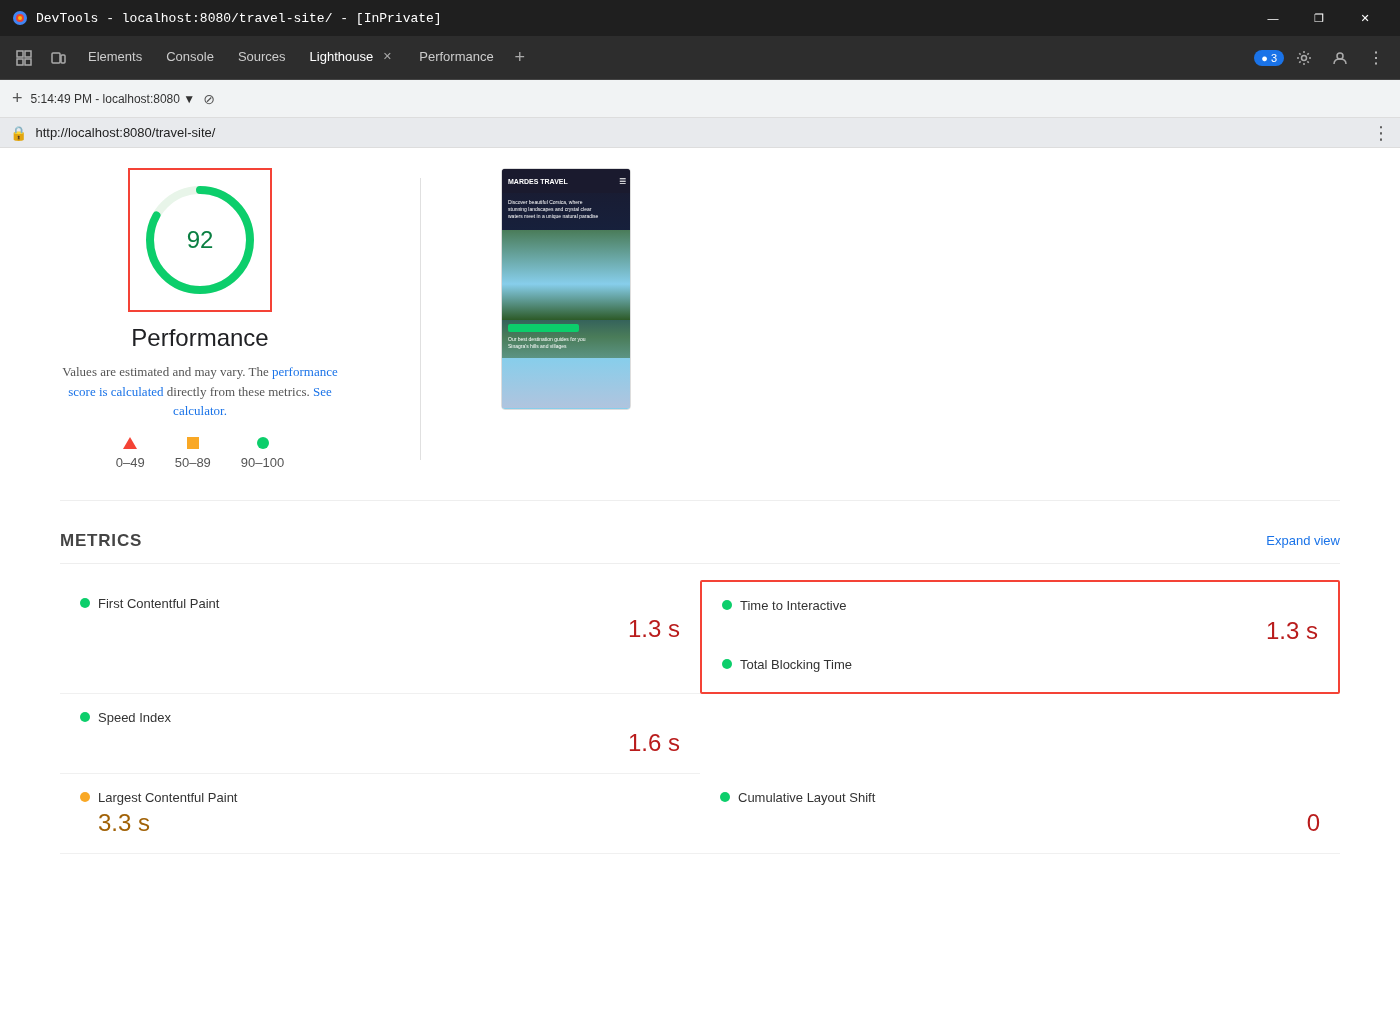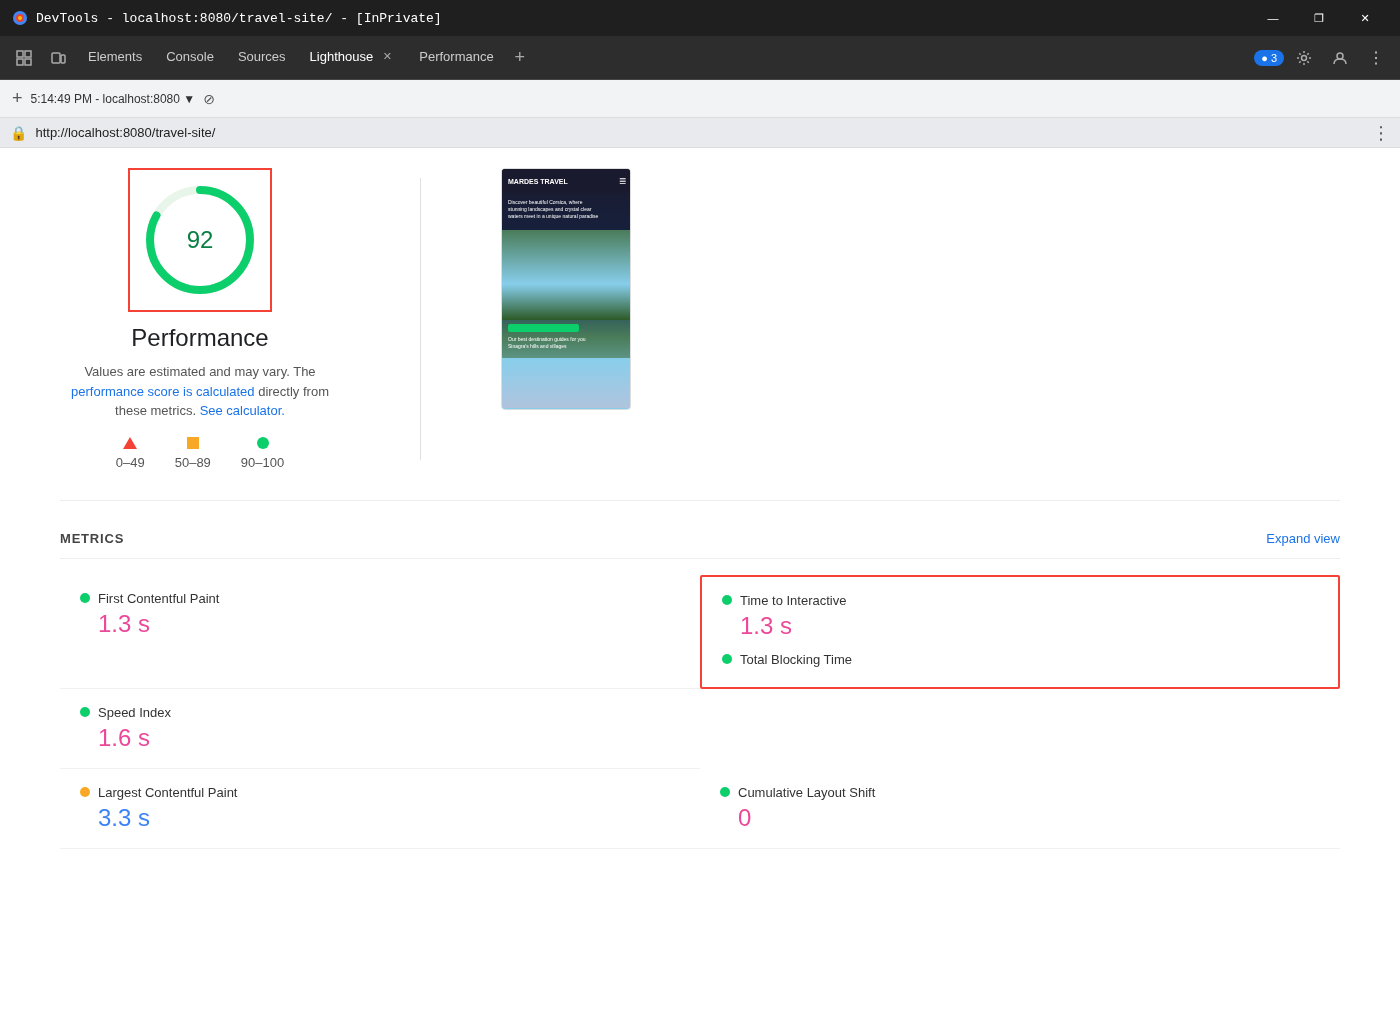"Values are estimated and may" .score-desc { font-family: none -> Liberation Serif, serif }
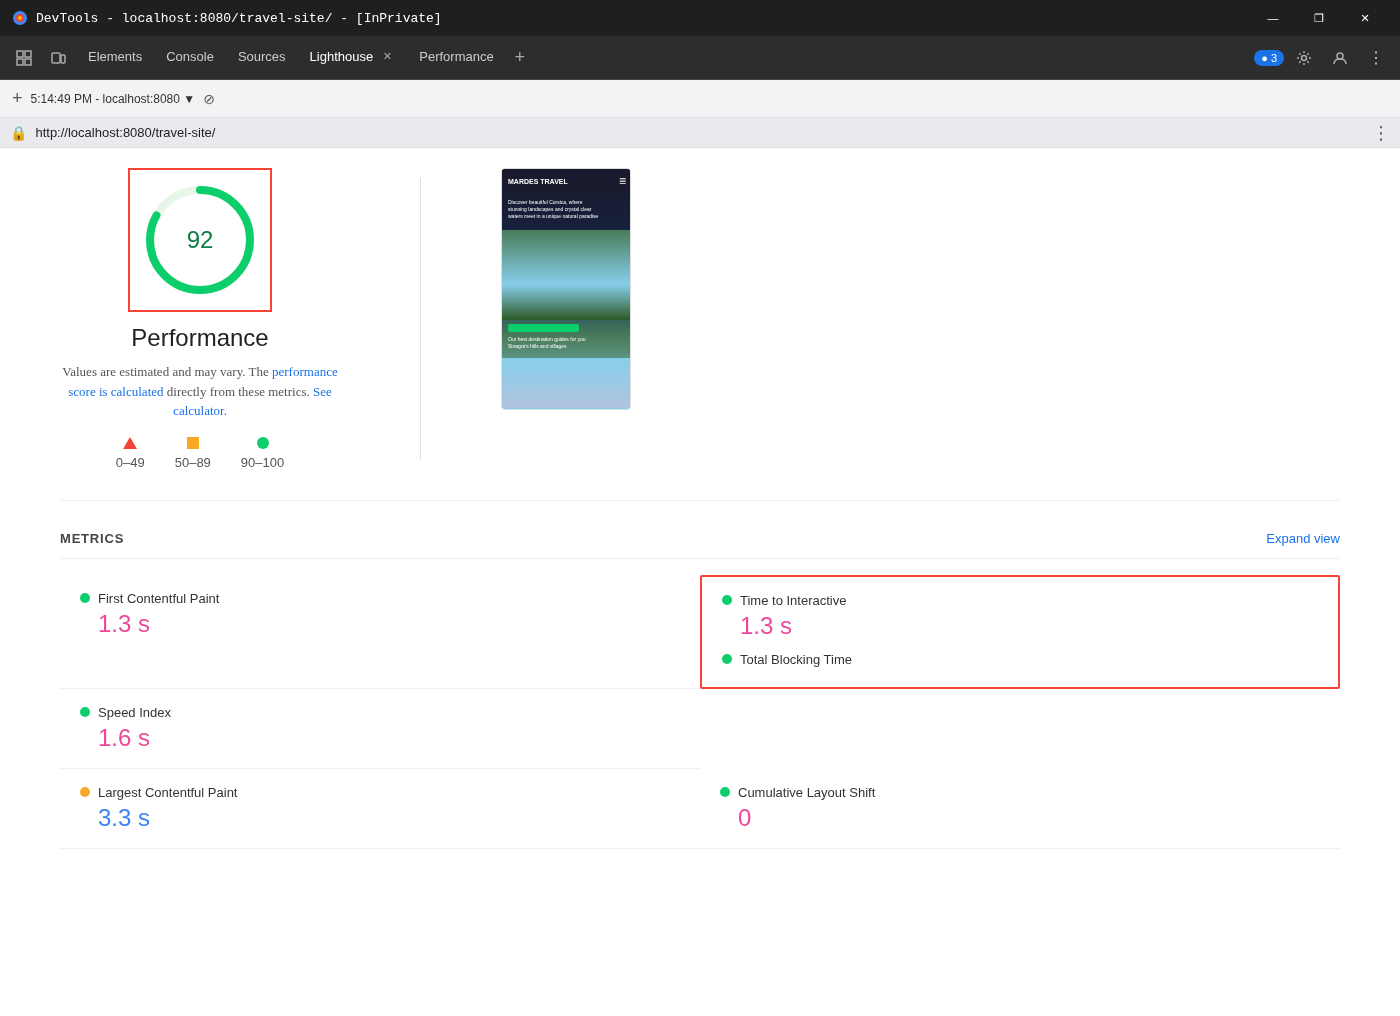"METRICS" .metrics-title { font-size: 13px -> 17px }
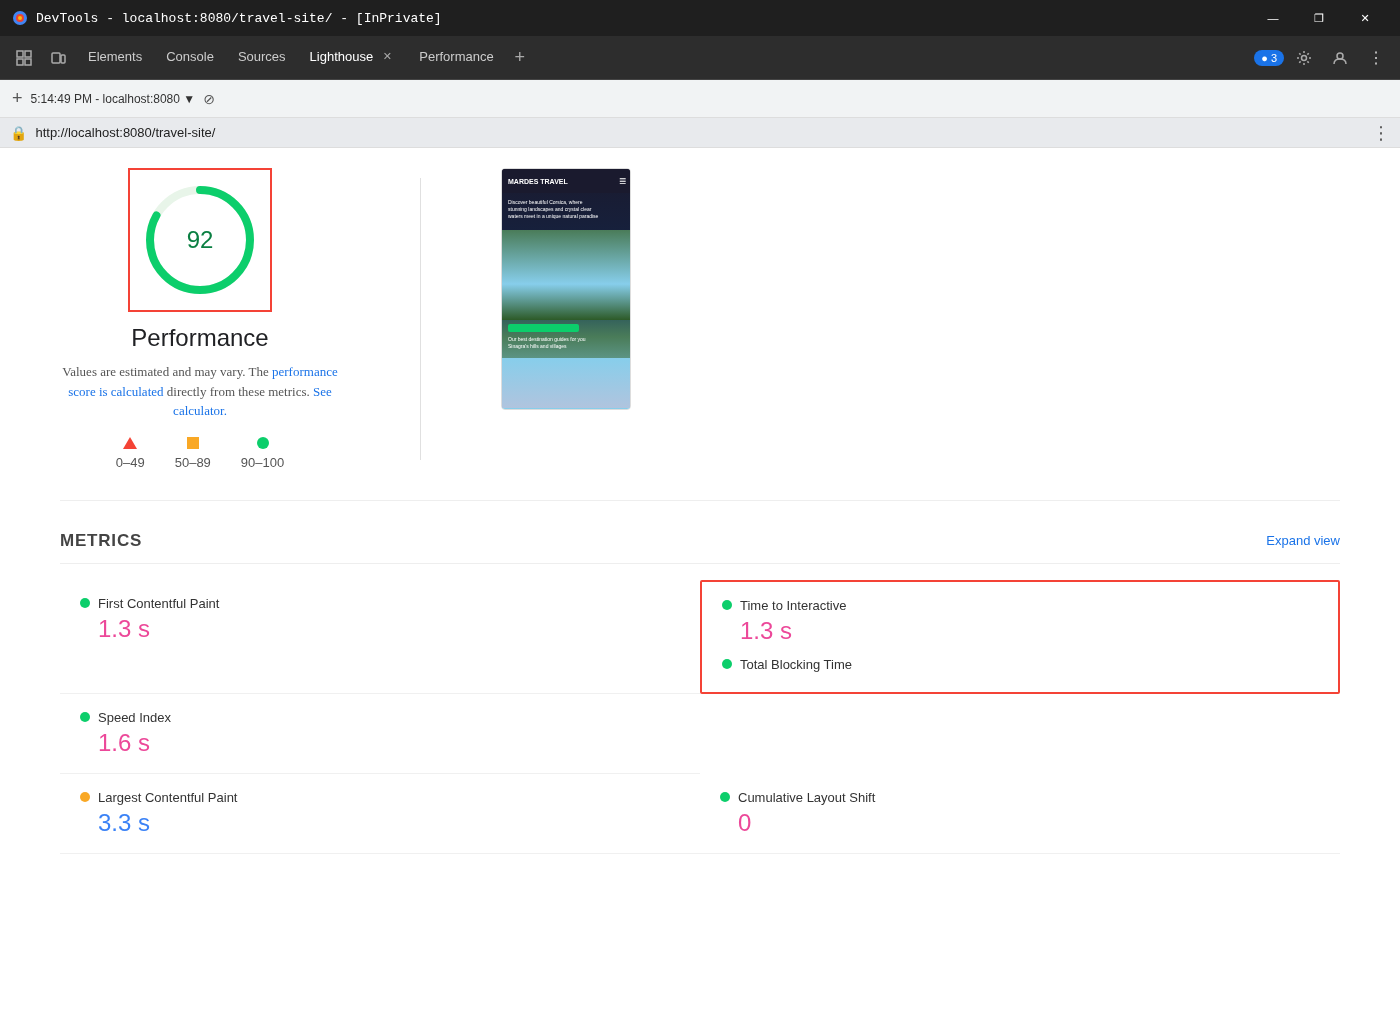"1.3 s" .metric-value.green { color: #ec4899 -> #b91c1c; text-align: none -> right }
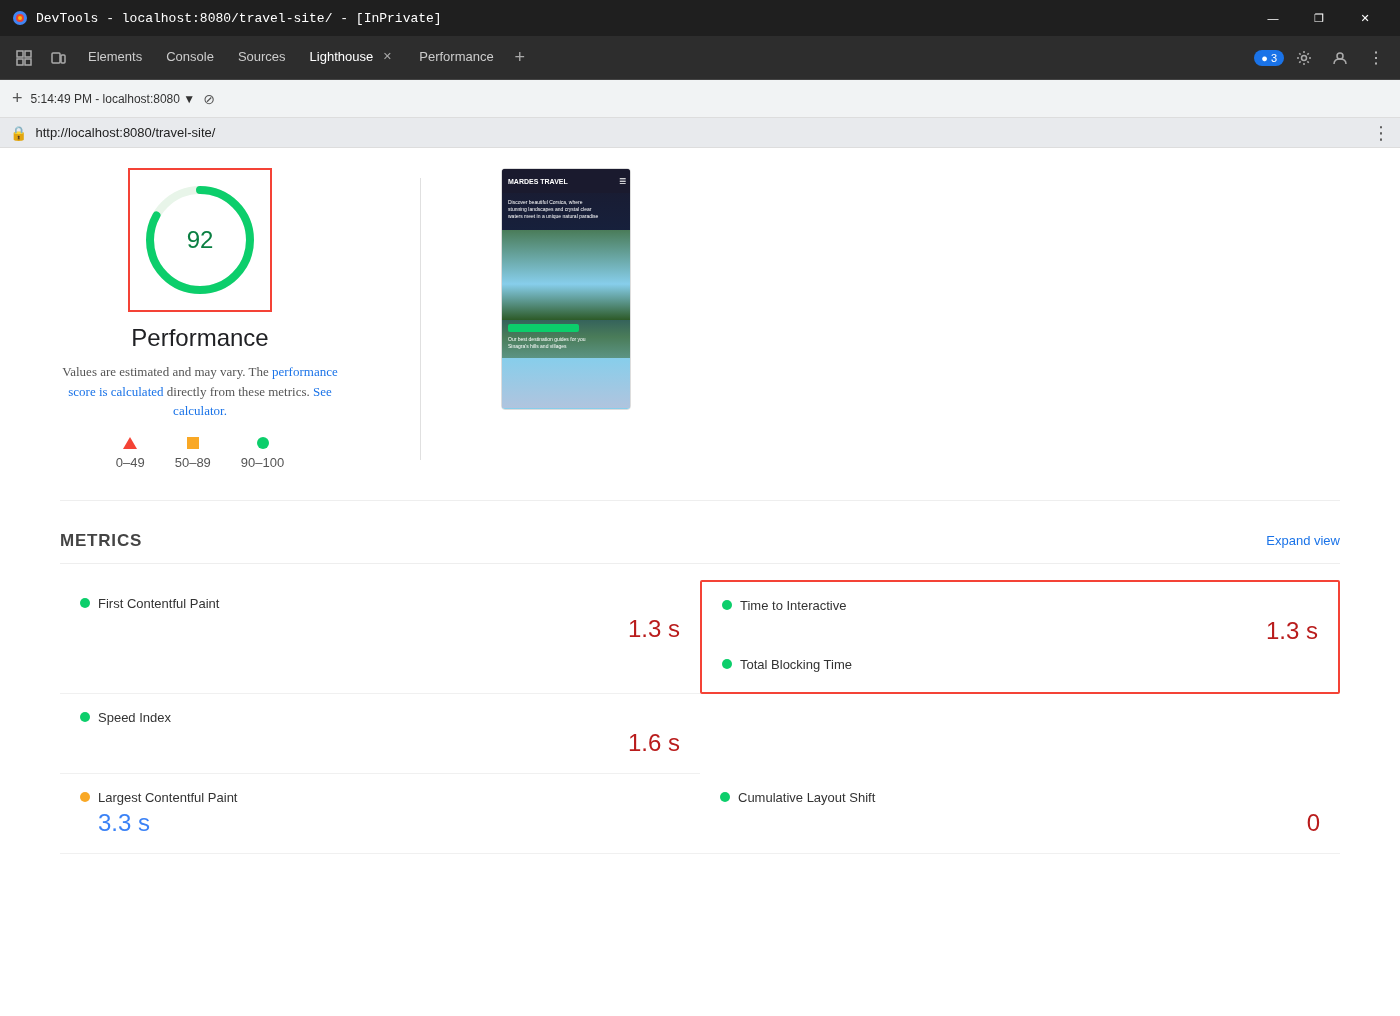"3.3 s" .metric-value.orange { color: #3b82f6 -> #a16207 }
